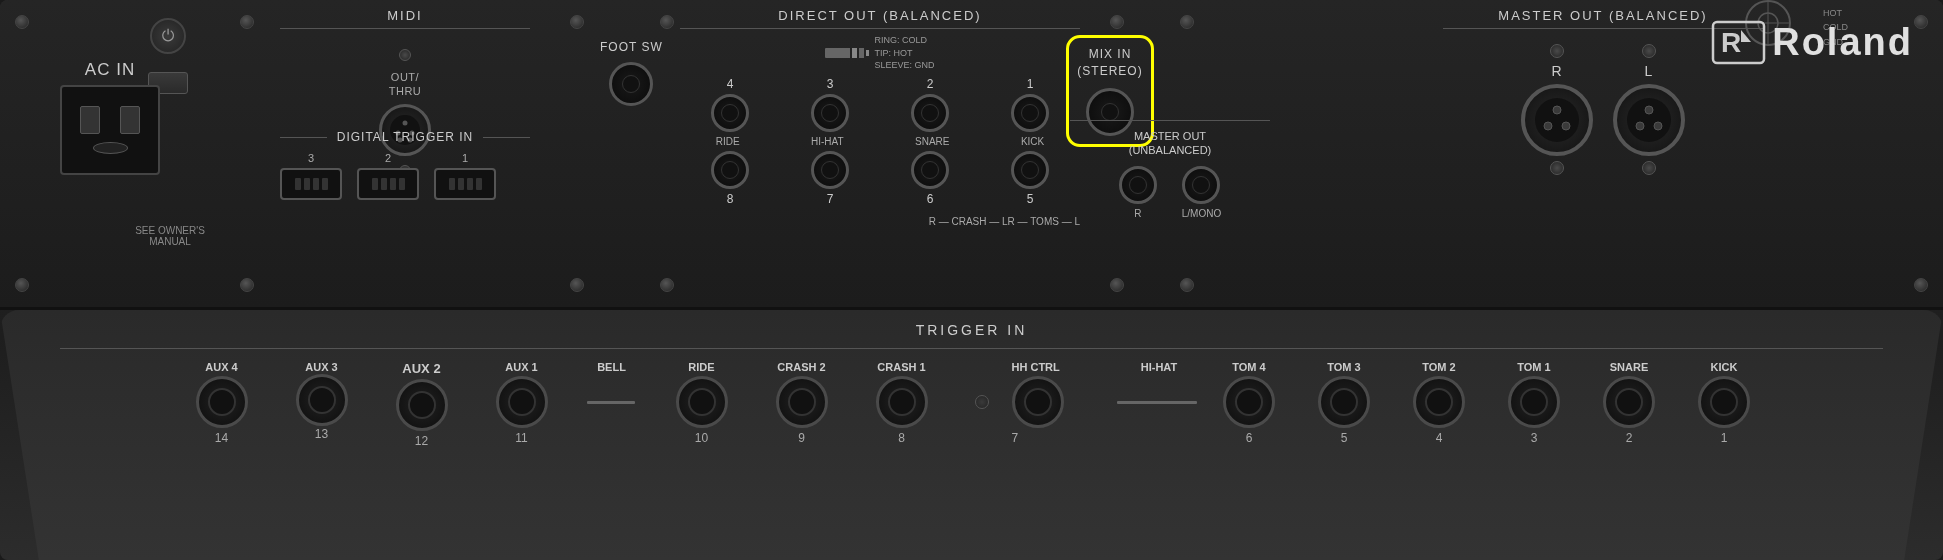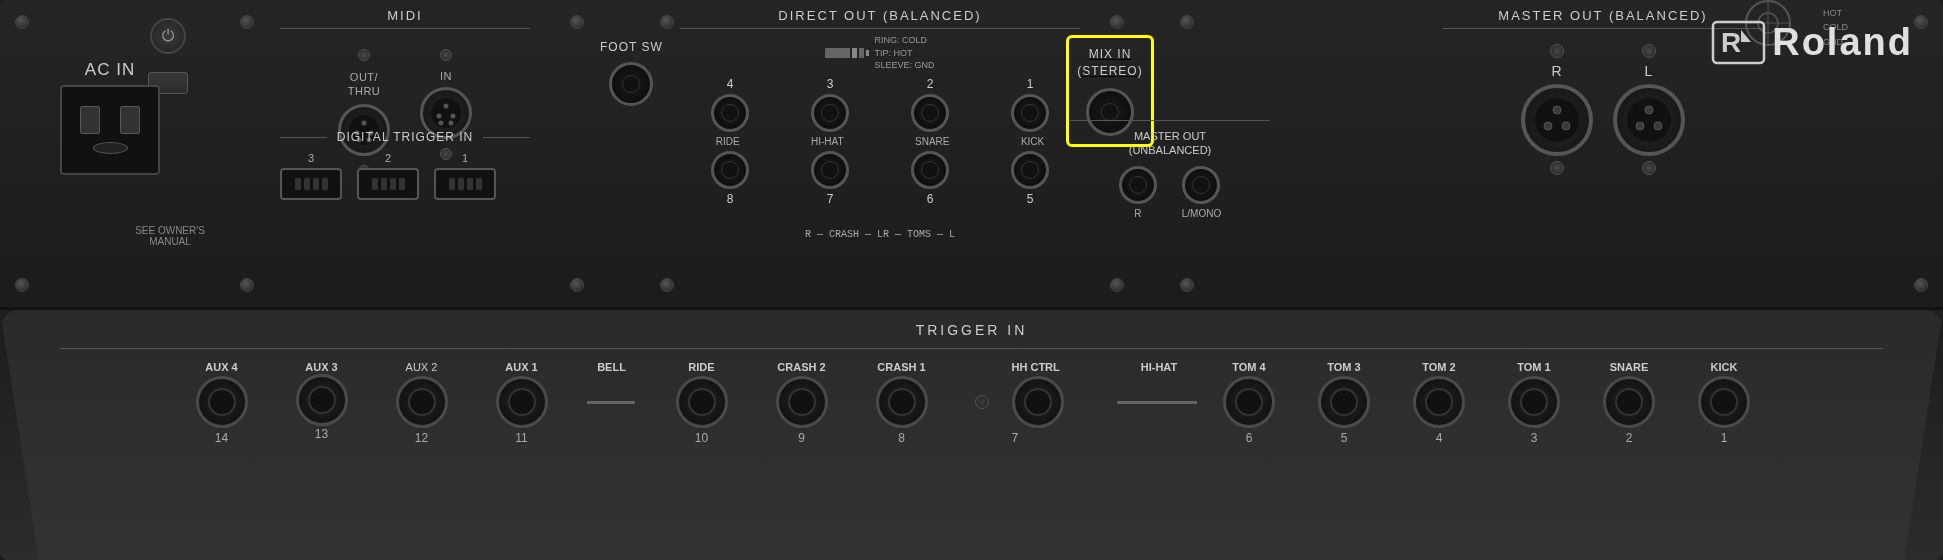"MIX IN" .mix-in-box { border-radius: 6px -> 14px; text-decoration: underline -> none }
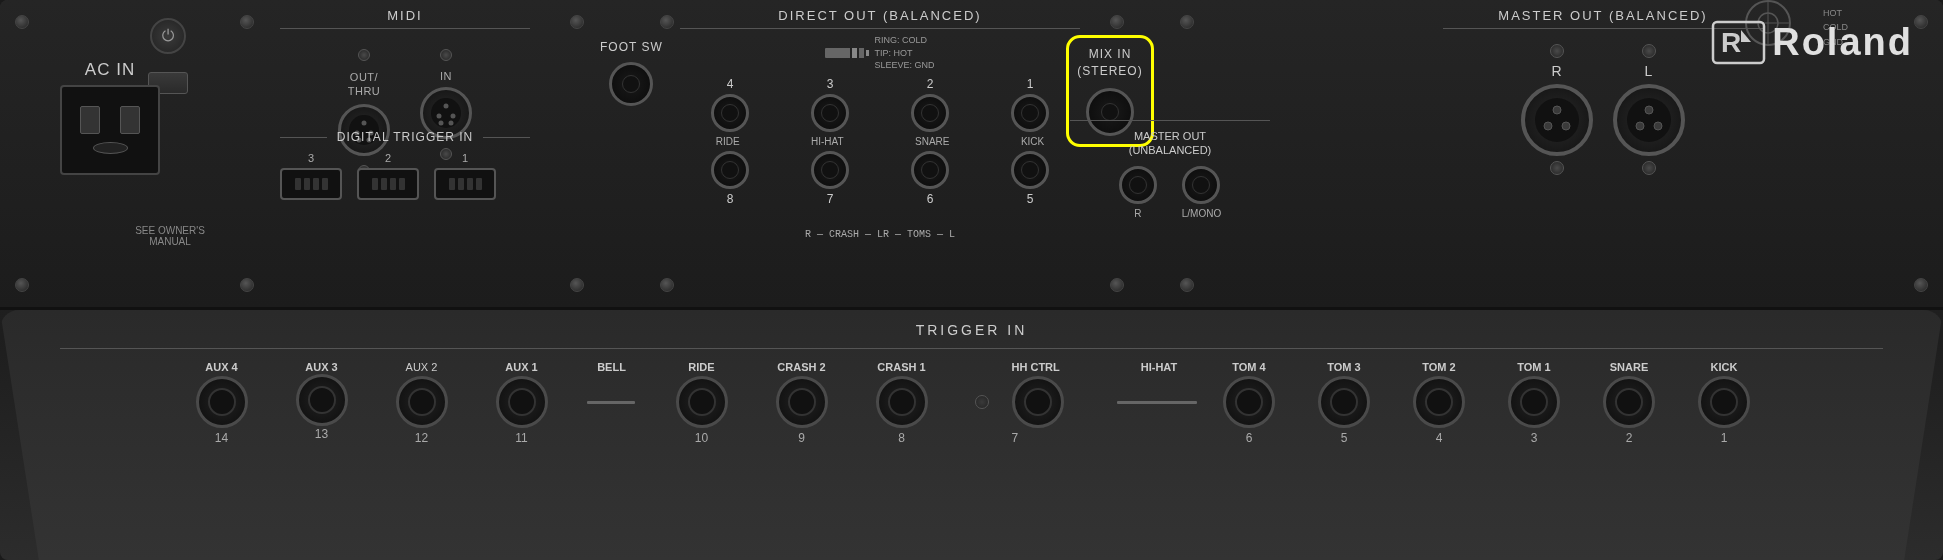"IN" div.midi-port { html: <div> <div></div> <div>IN</div> <div> <div> <svg> <circle></circle> <circle></circle> <circle></circle> <circle></circle> <circle></circle> </svg> </div> </div> <div></div> </div> -> none }
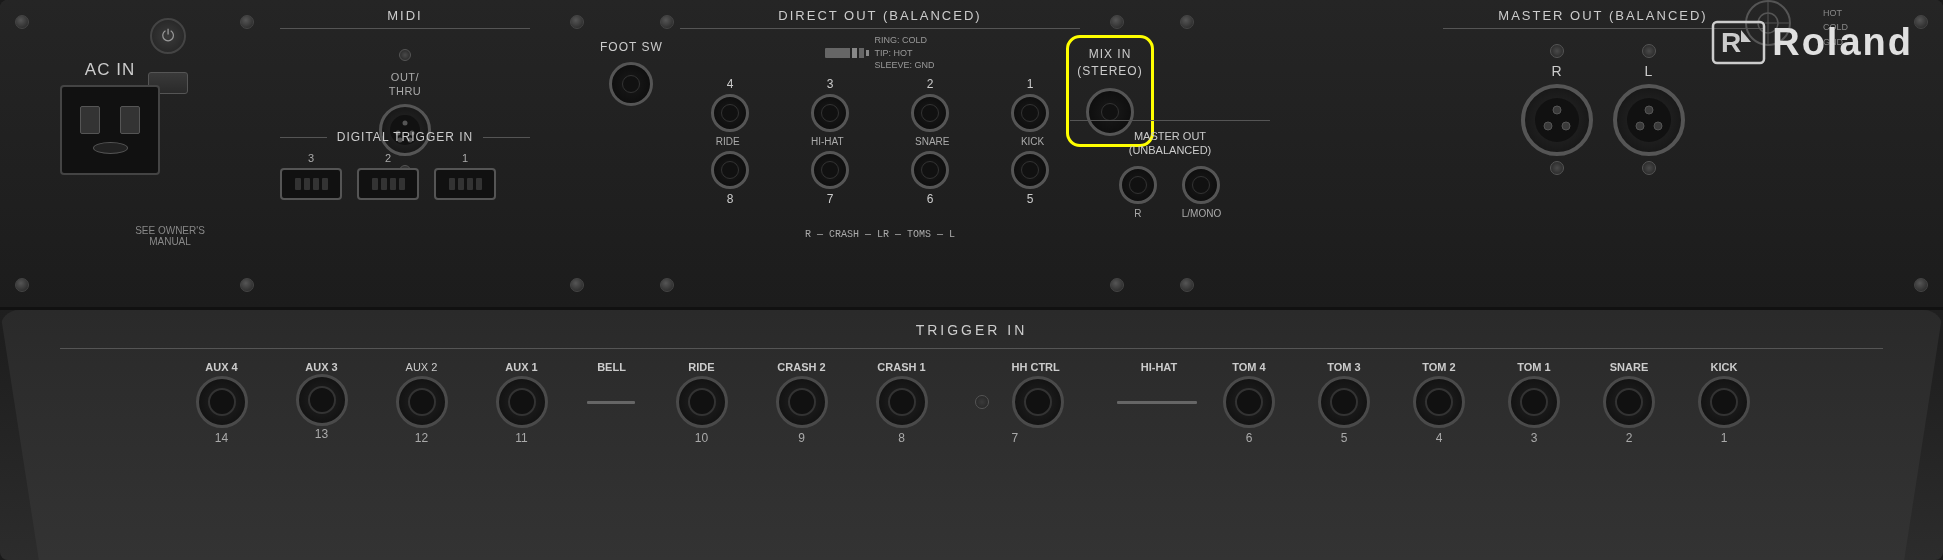"R — CRASH — L" div { font-family: Liberation Mono, monospace -> none; justify-content: center -> flex-end; margin-top: 23px -> 10px }
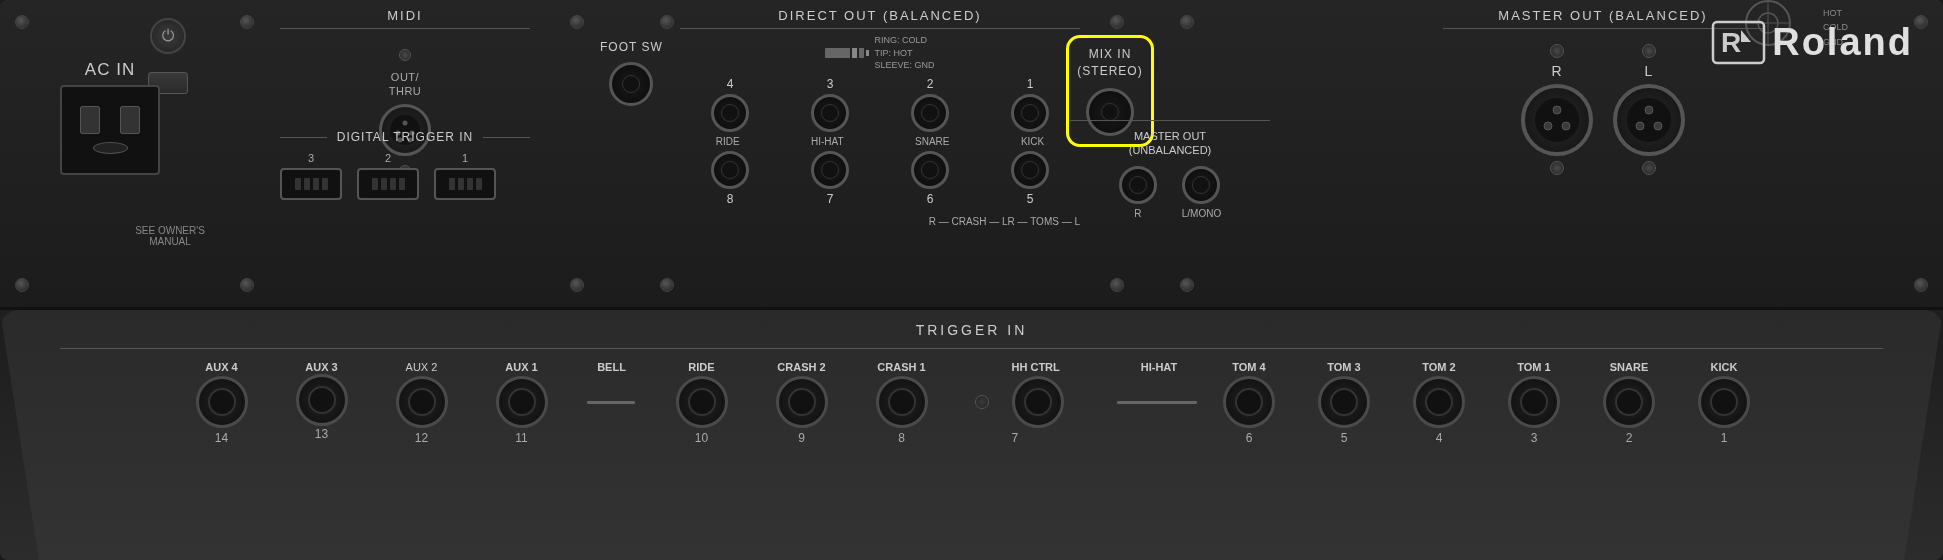"AUX 2" span { font-size: 11px -> 13px; font-weight: normal -> bold }
